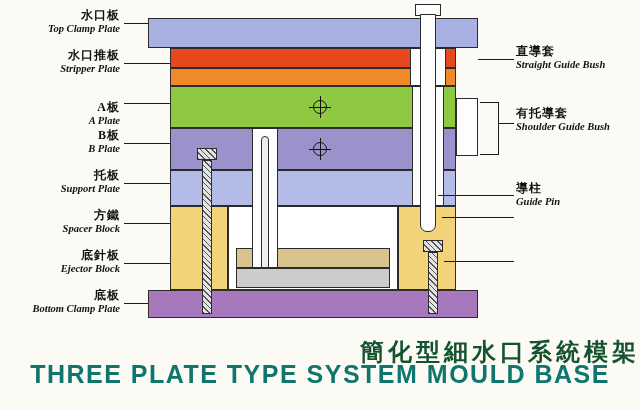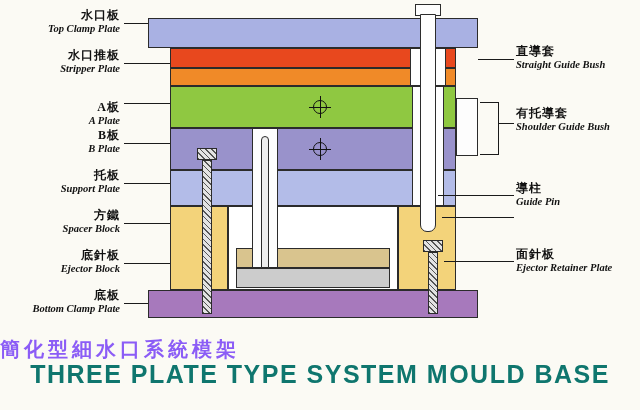"面針板" div.lblR { html: <div> <span>面針板</span> <span>Ejector Retainer Plate</span> </div> -> none }
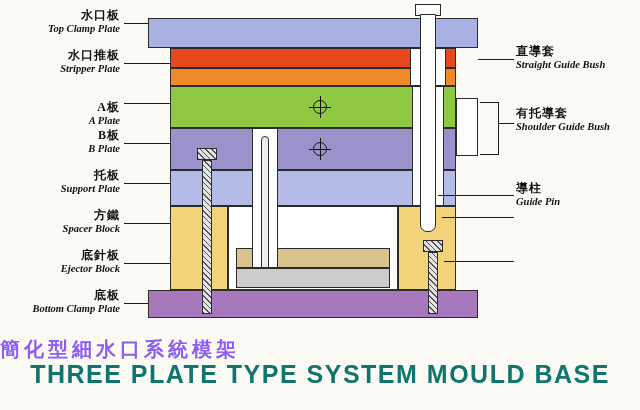"簡化型細水口系統模架" .title-zh { color: #8b5cf6 -> #14532d; font-size: 20px -> 24px; text-align: left -> right }
